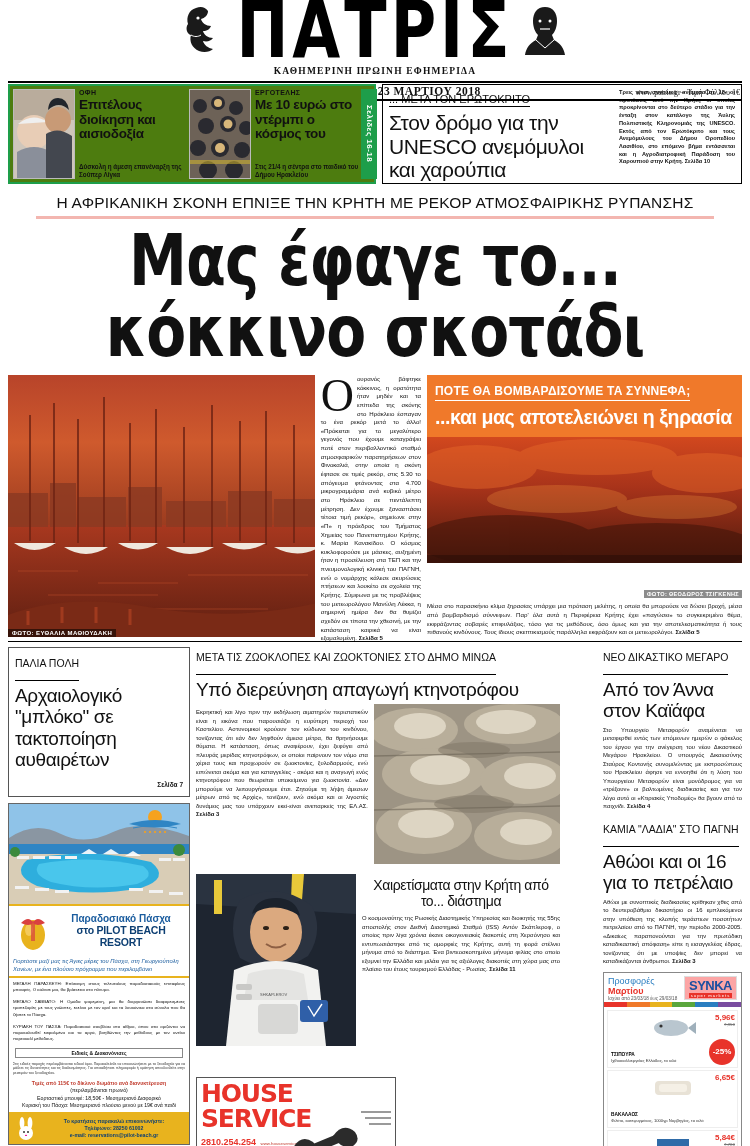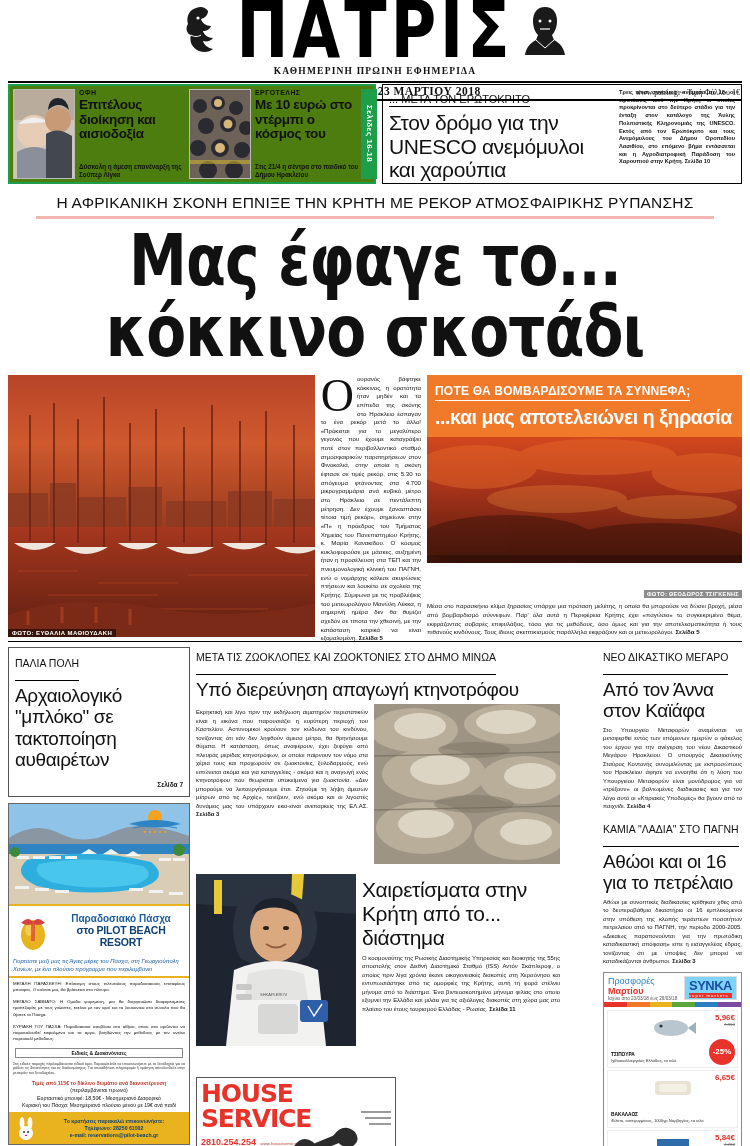"Χαιρετίσματα στην Κρήτη από το..." .bh-sm { font-size: 21px -> 14px; text-align: none -> center }
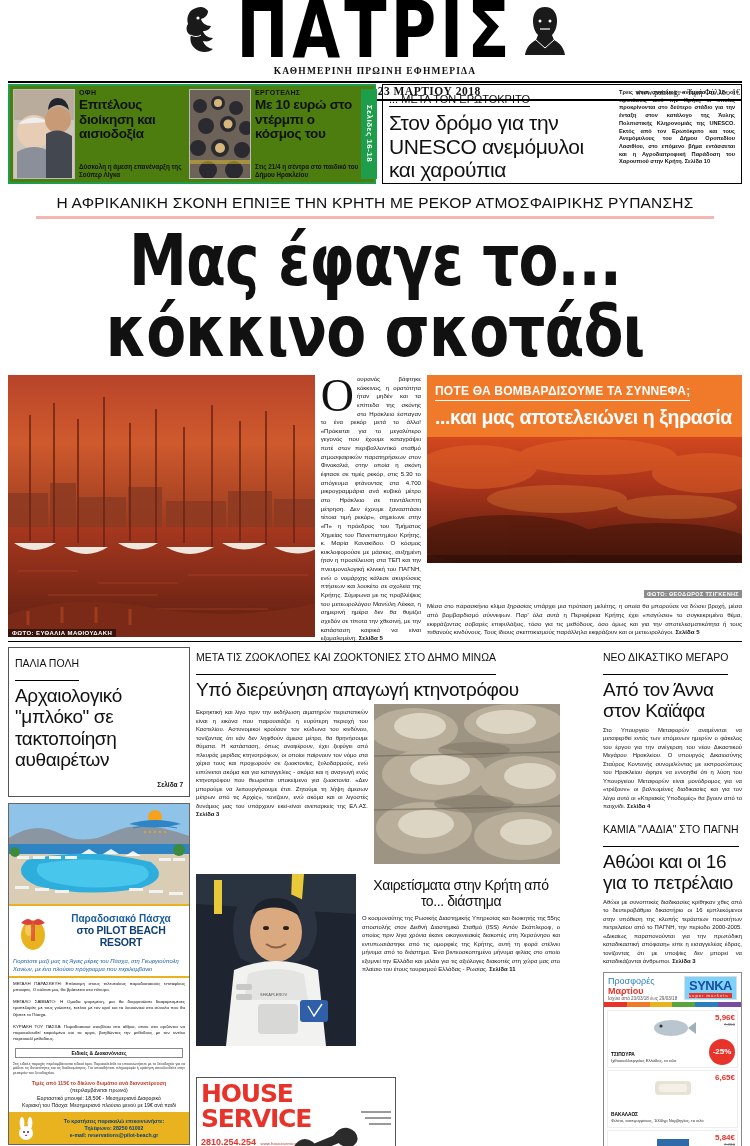"SYNKA" .synka-logo { background: #7dd3fc -> #fca5a5; text-align: none -> center }
